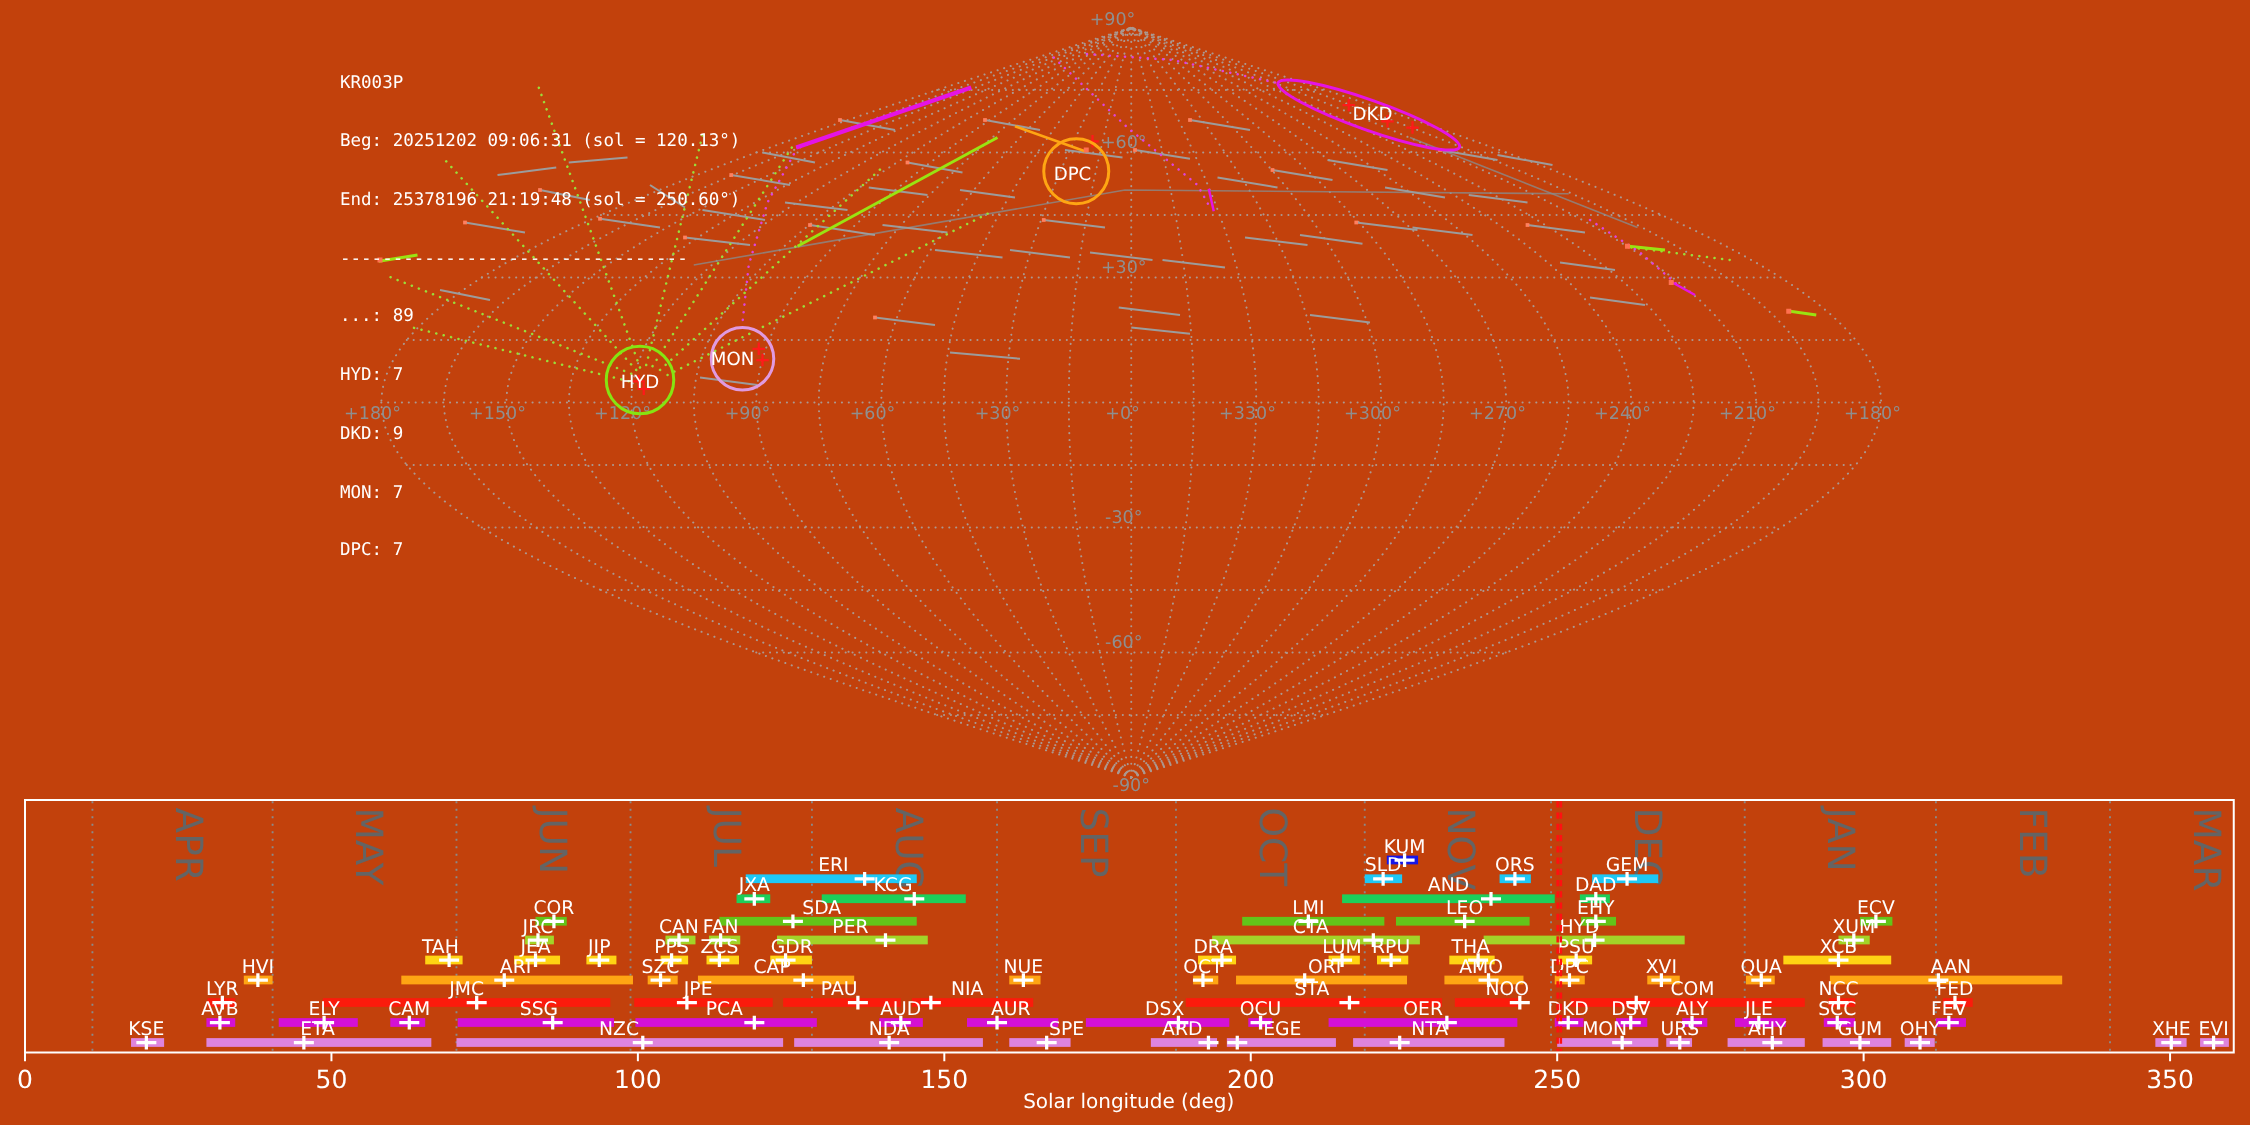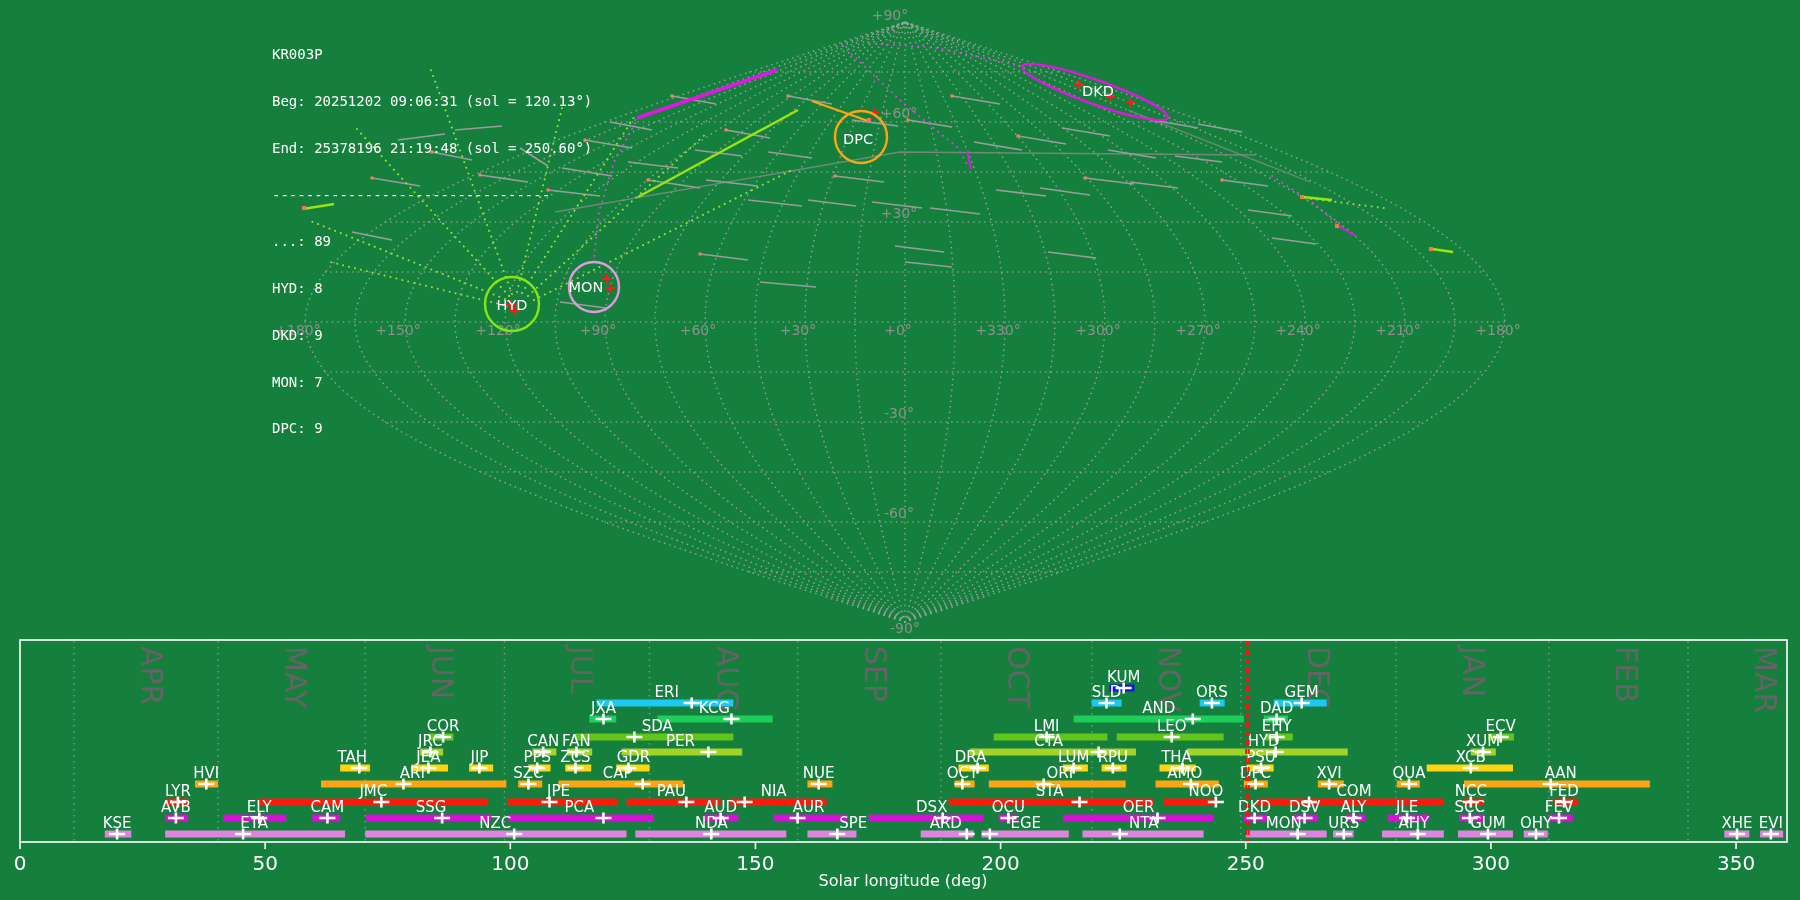"+90°" .stage { background: #15803d -> #c2410c }
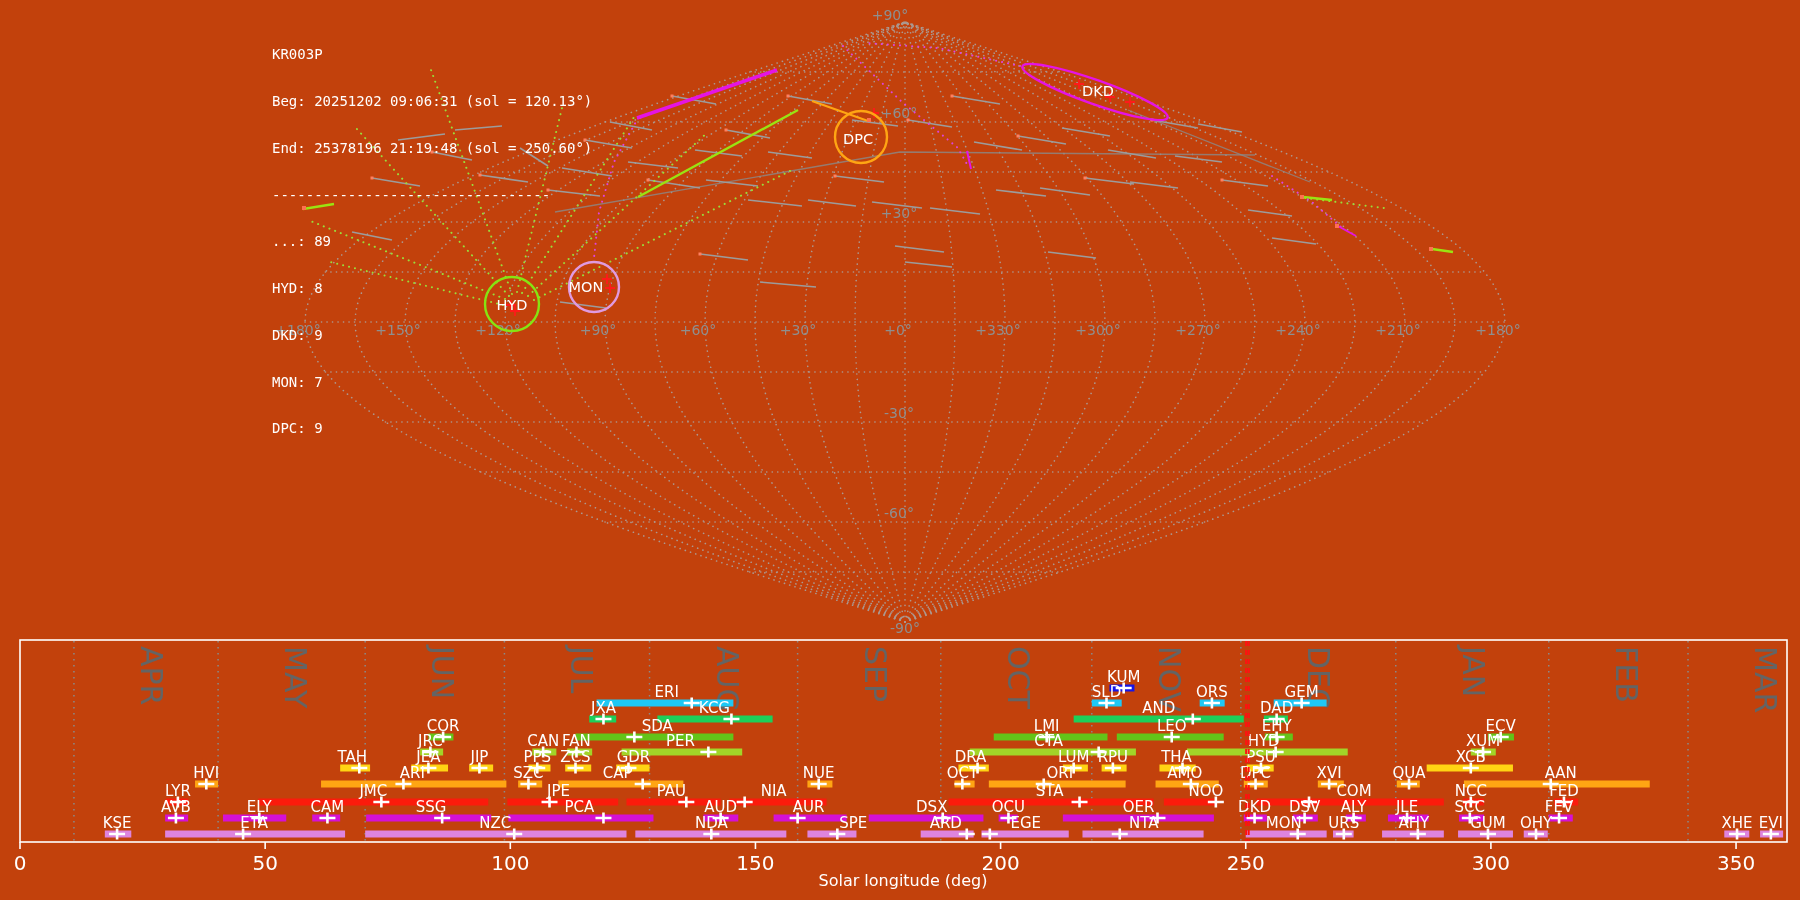"KR003P" .info { top: 16px -> 28px }
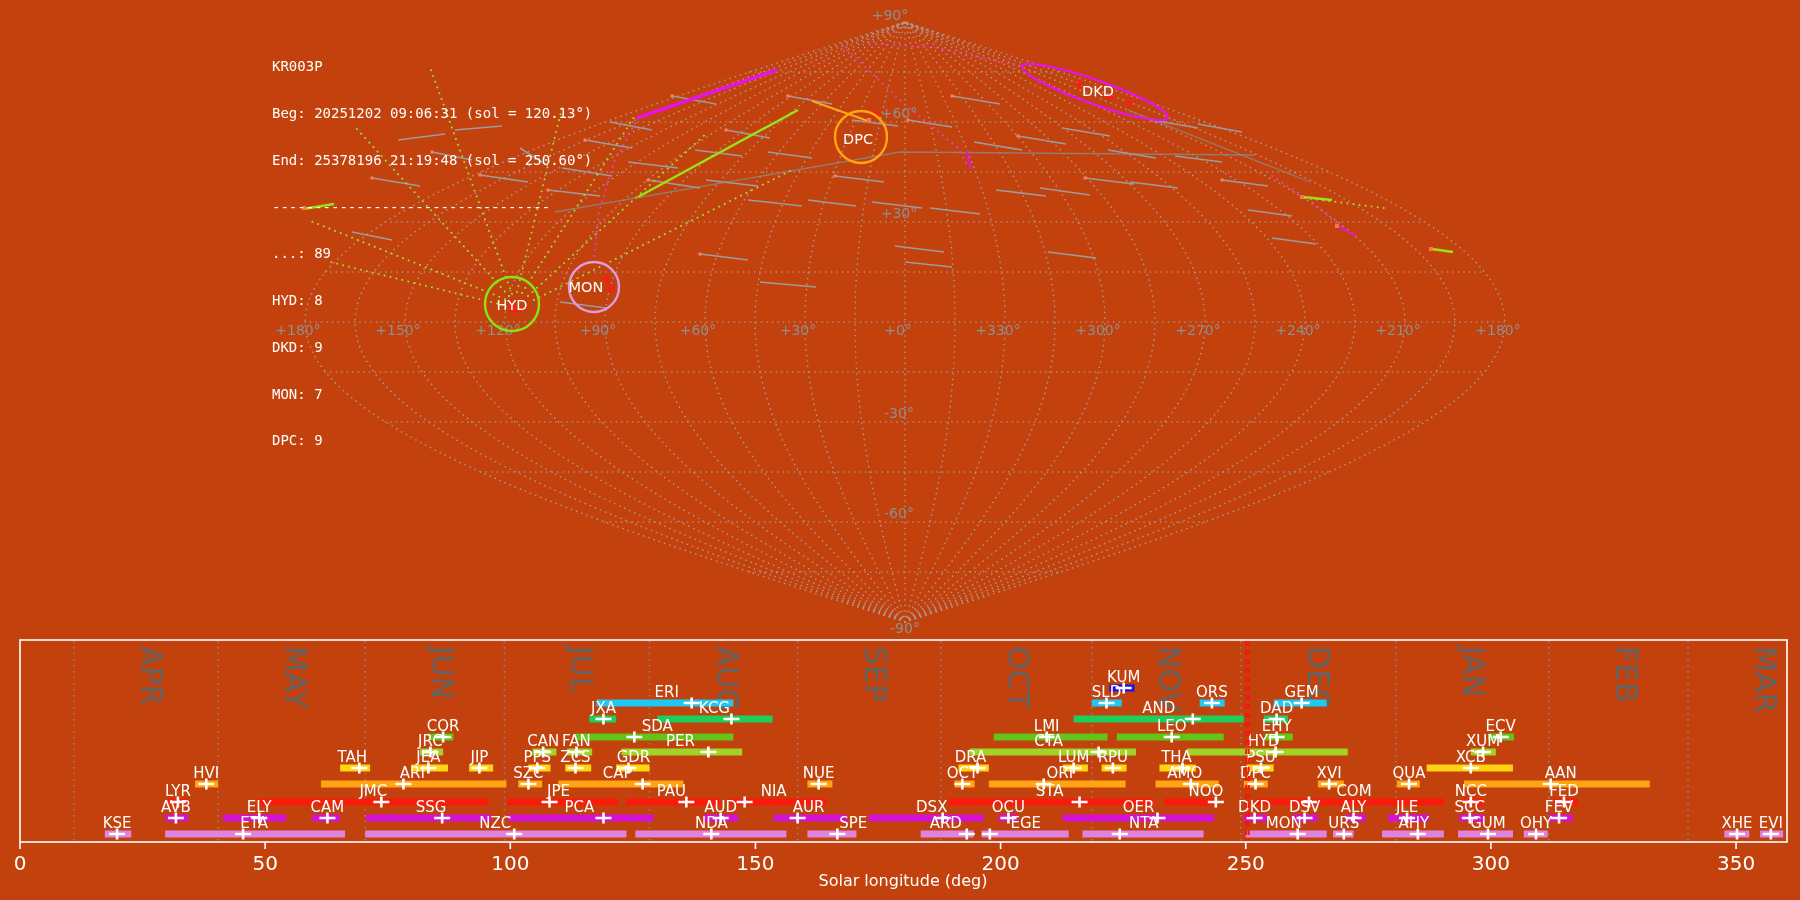"HYD: 8" div { text: 8 -> 7 }
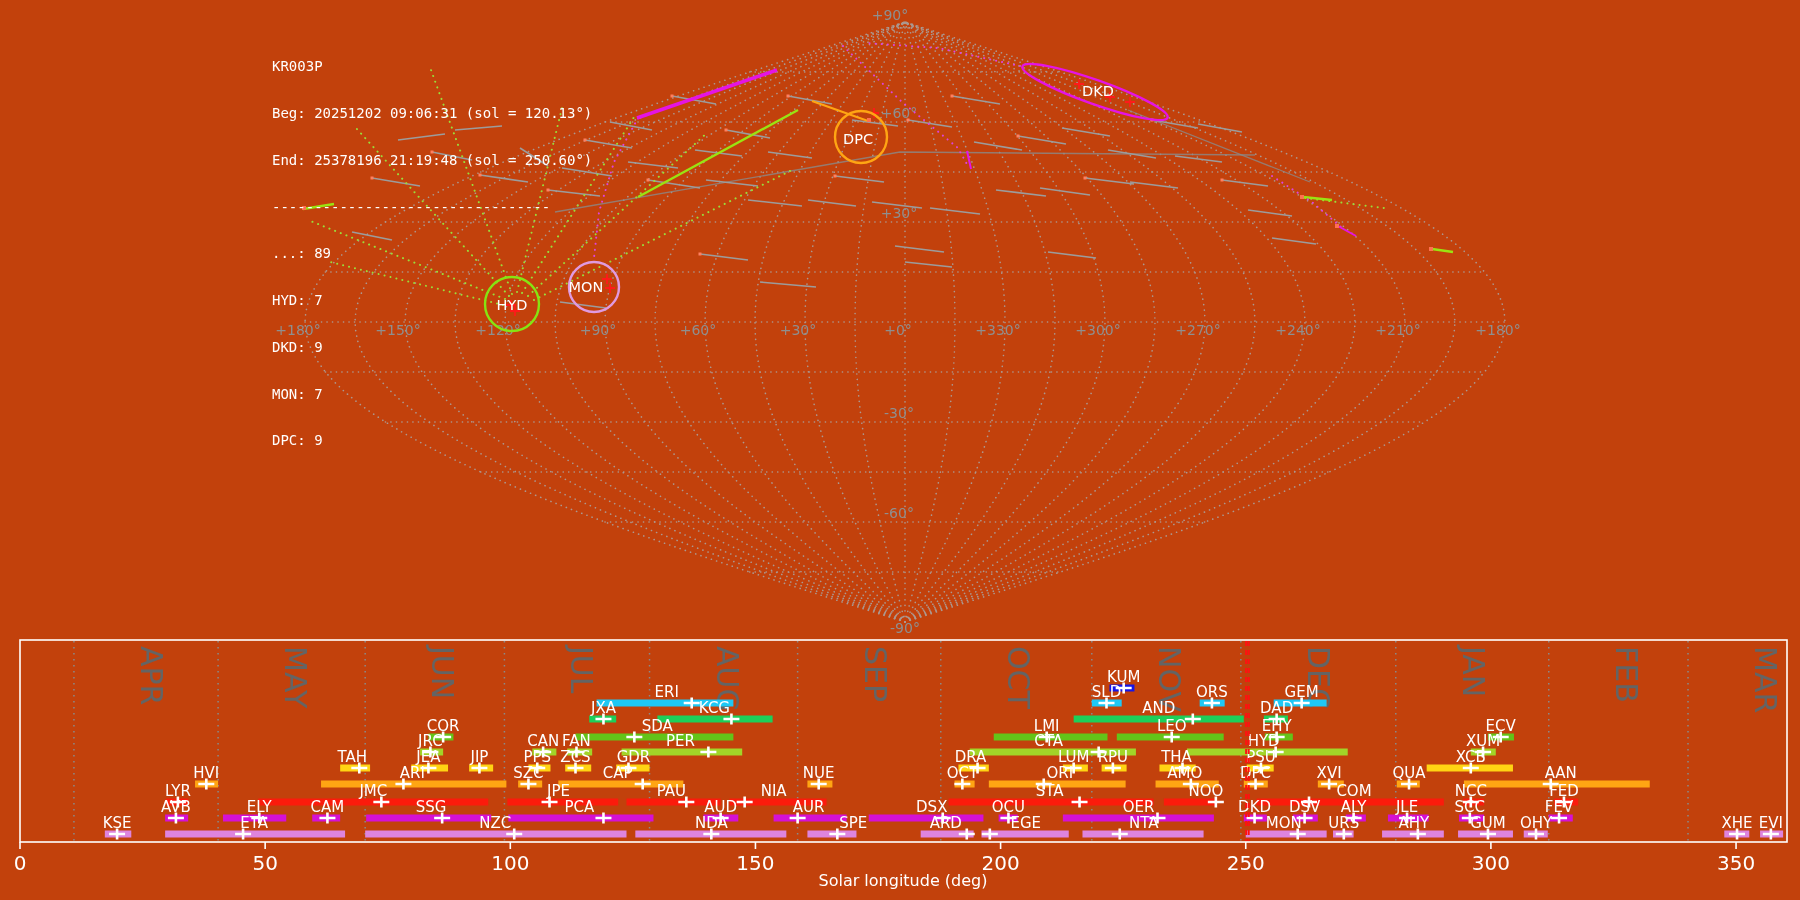"DPC: 9" div { text: 9 -> 7 }
